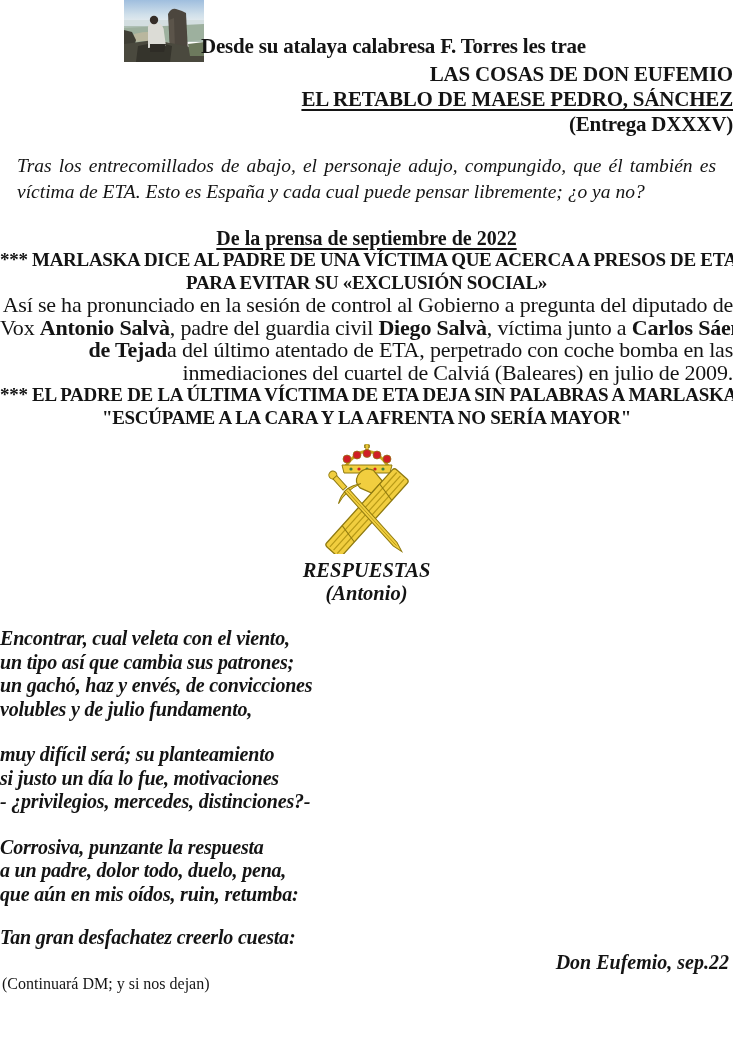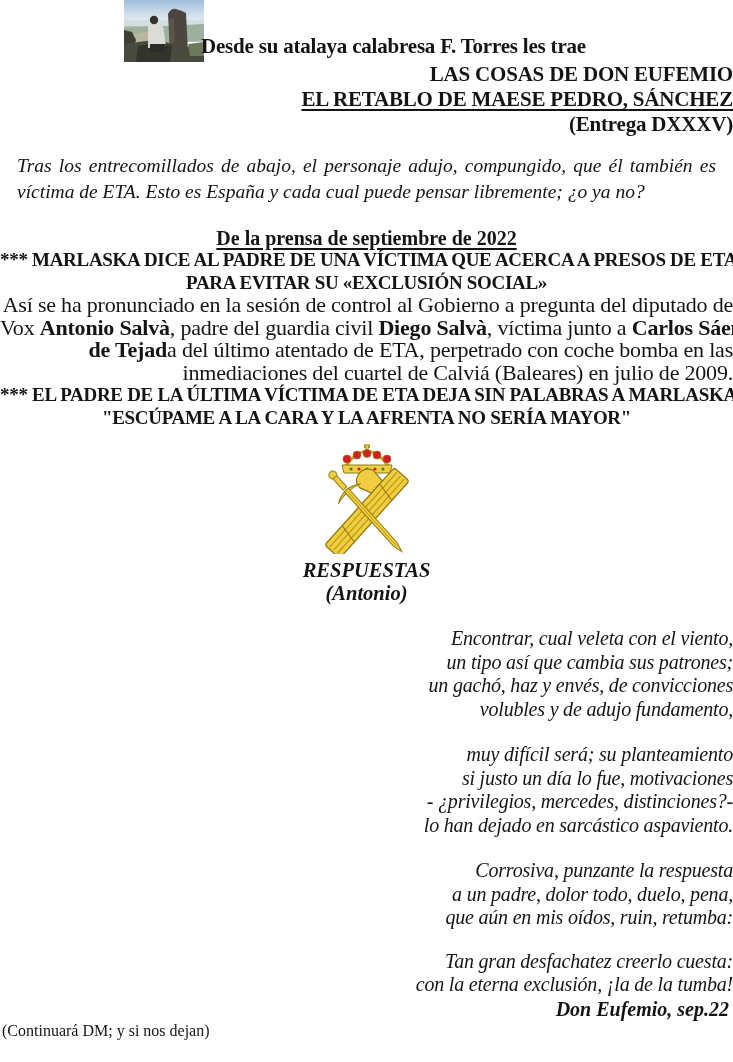"Encontrar, cual veleta con el" .stanza { font-weight: normal -> bold; text-align: right -> left }
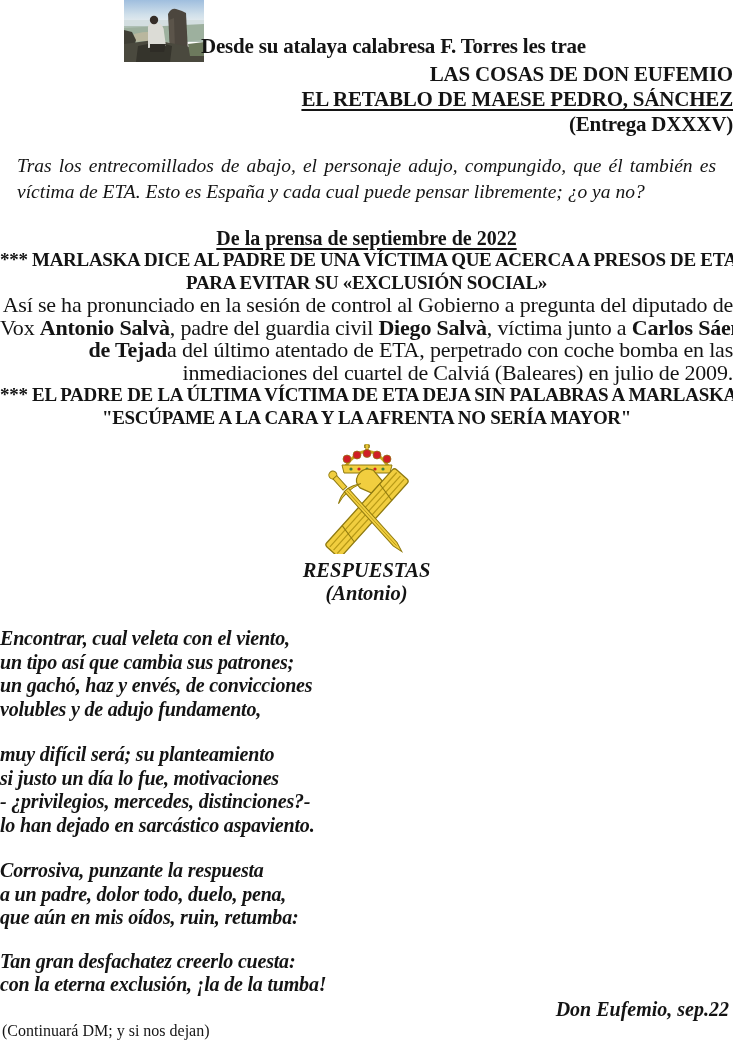"volubles y de adujo fundamento," div { text: adujo -> julio }
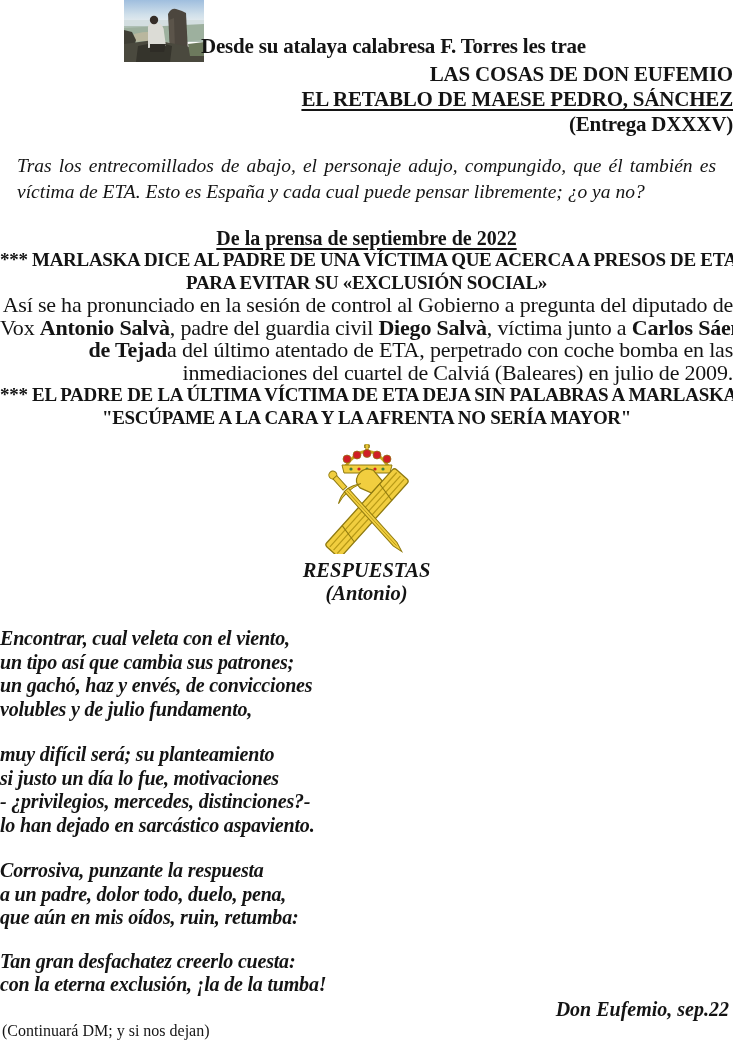"lo han dejado en sarcástico" div { html: <div>lo han dejado en sarcástico aspaviento.</div> -> none }
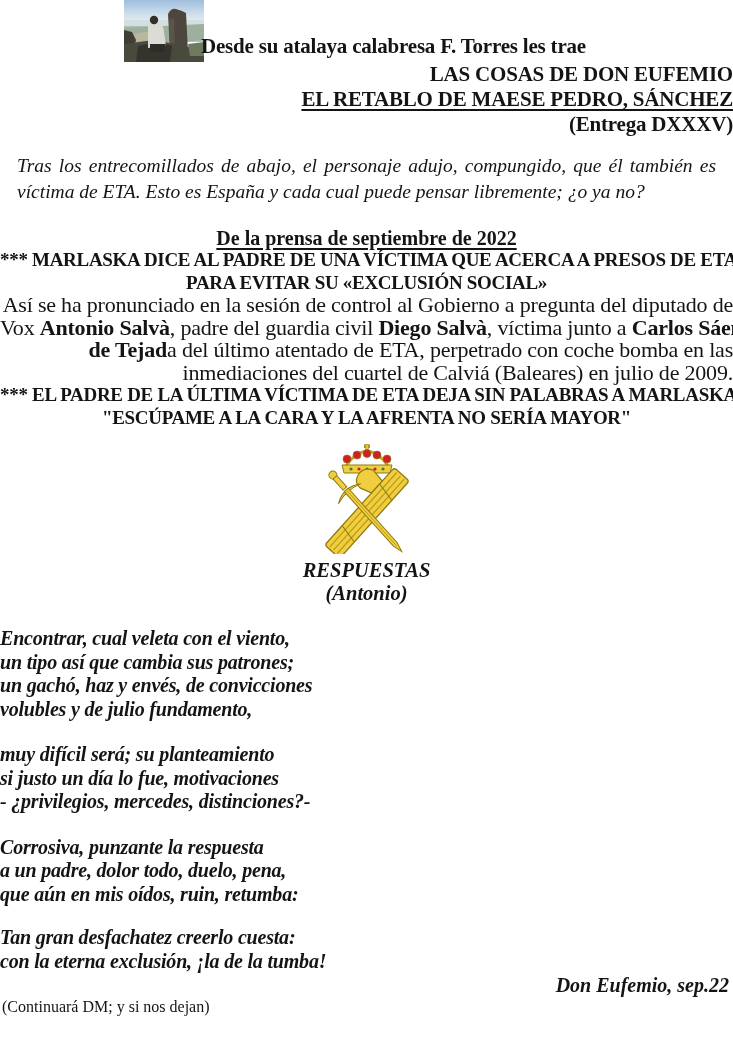"con la eterna exclusión, ¡la" div { html: <div>con la eterna exclusión, ¡la de la tumba!</div> -> none }
